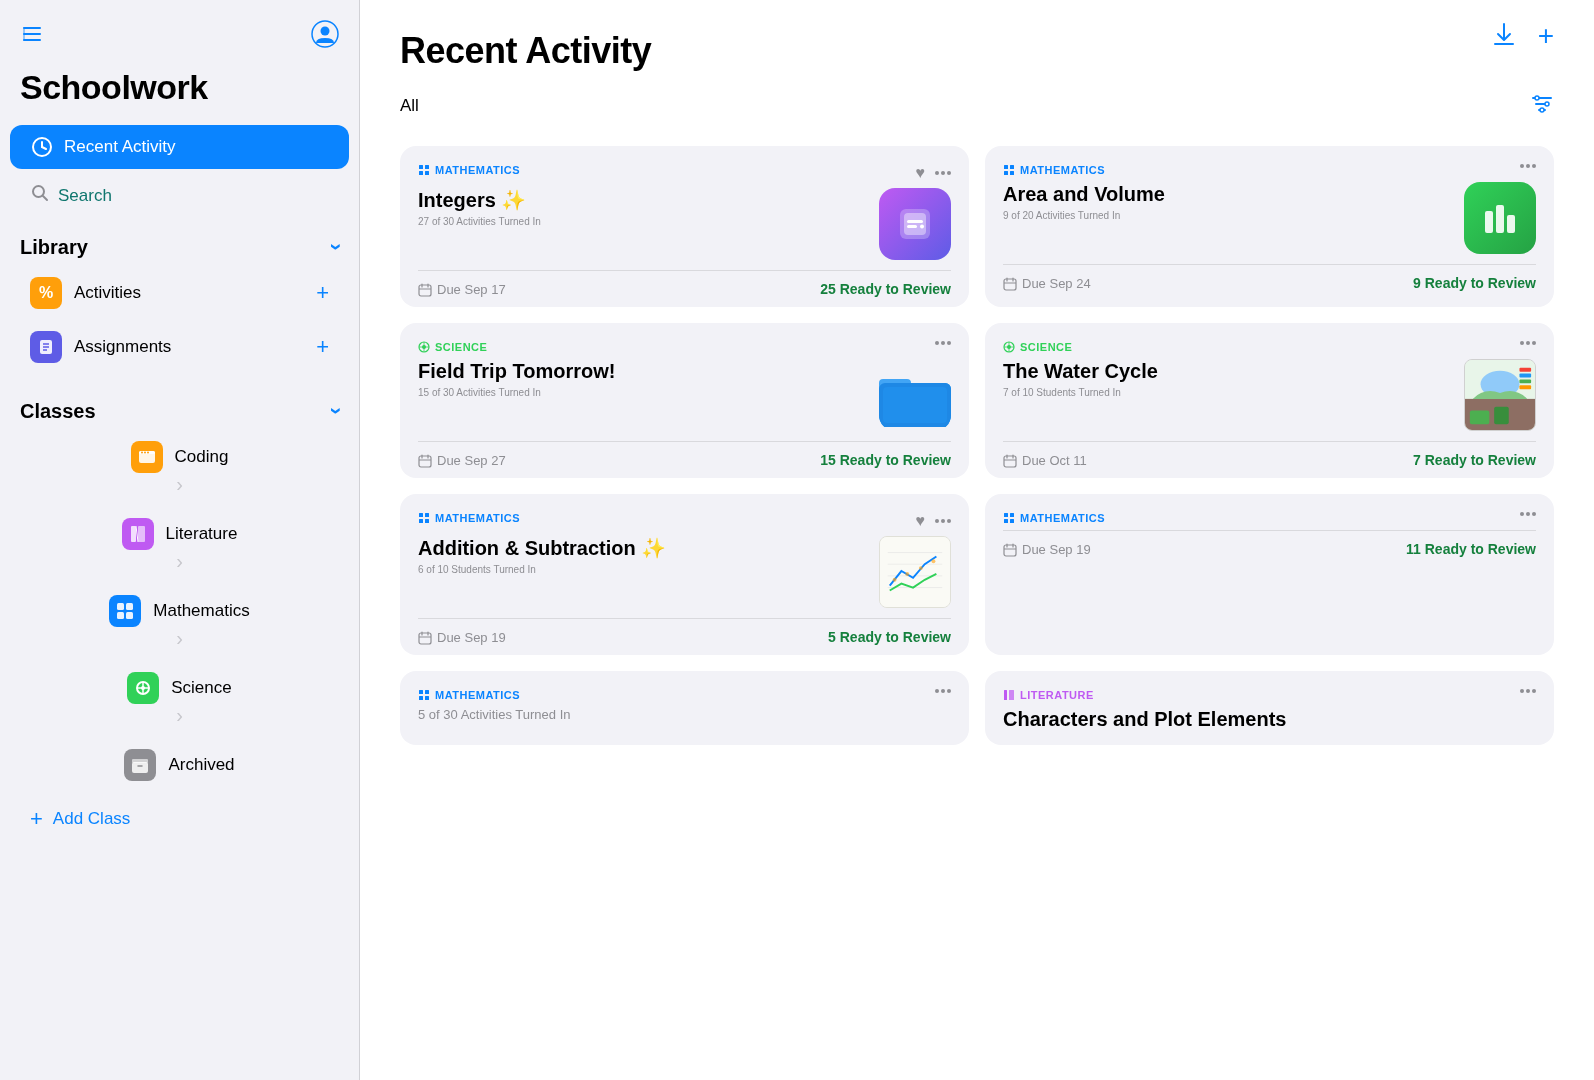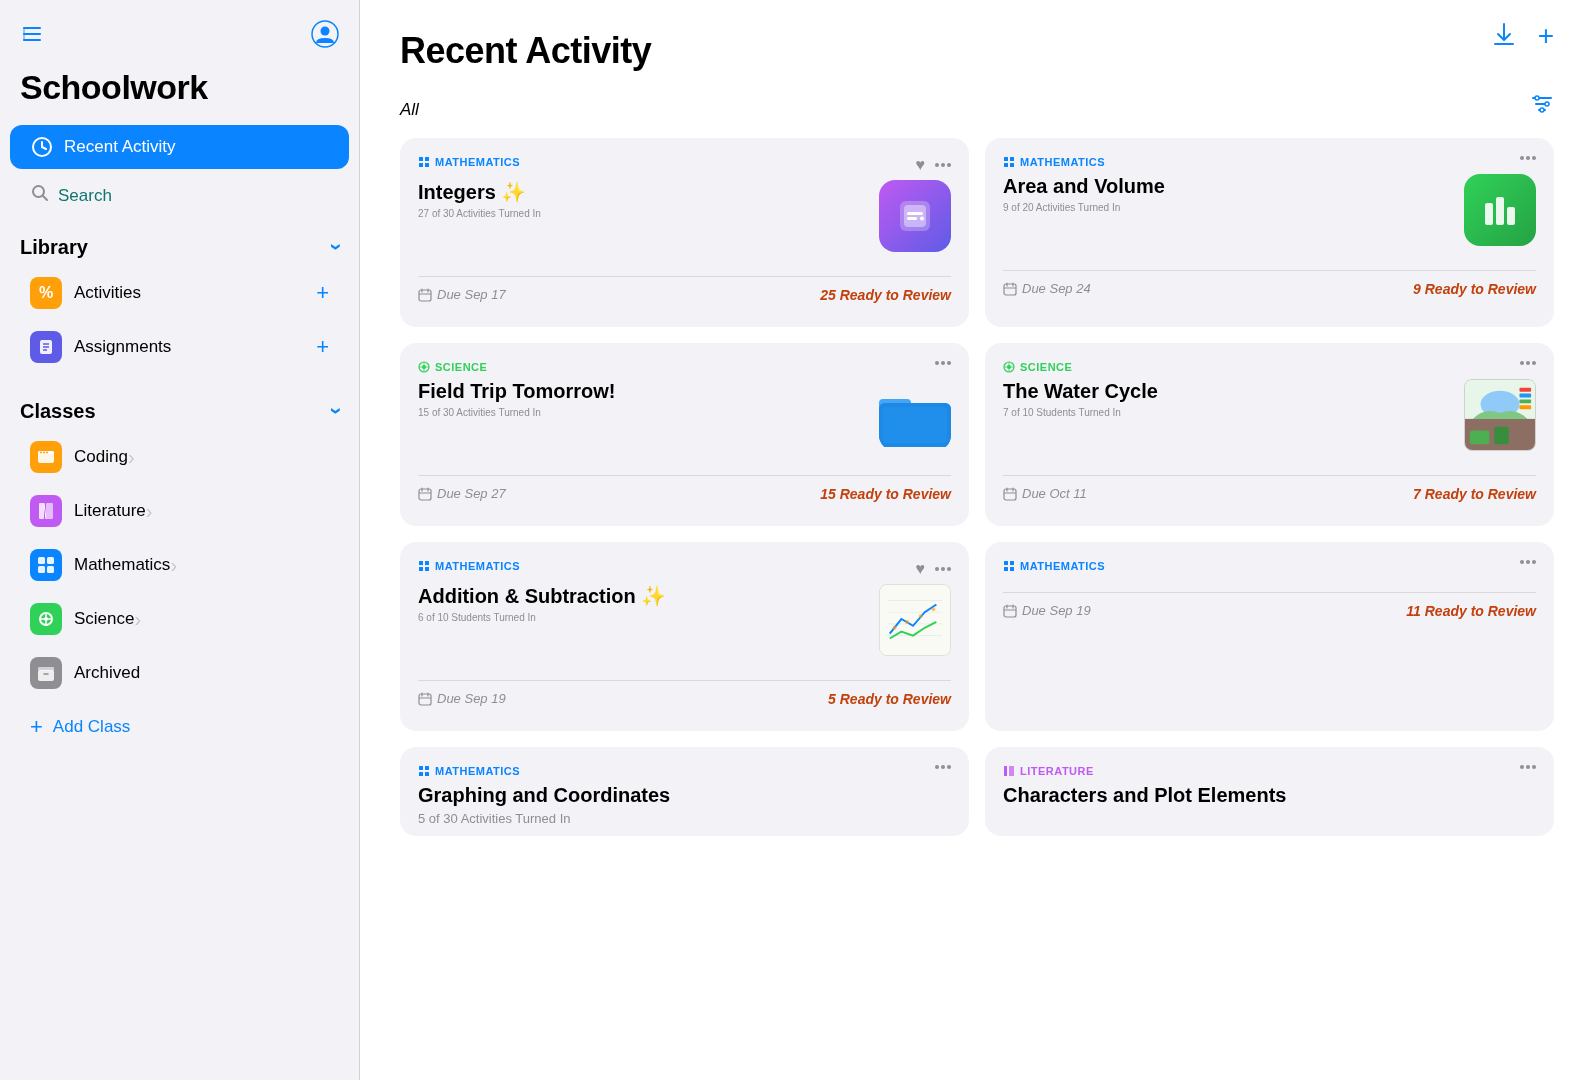"All" .filter-row { align-items: flex-end -> center; font-style: italic -> none; margin-bottom: 18px -> 26px }
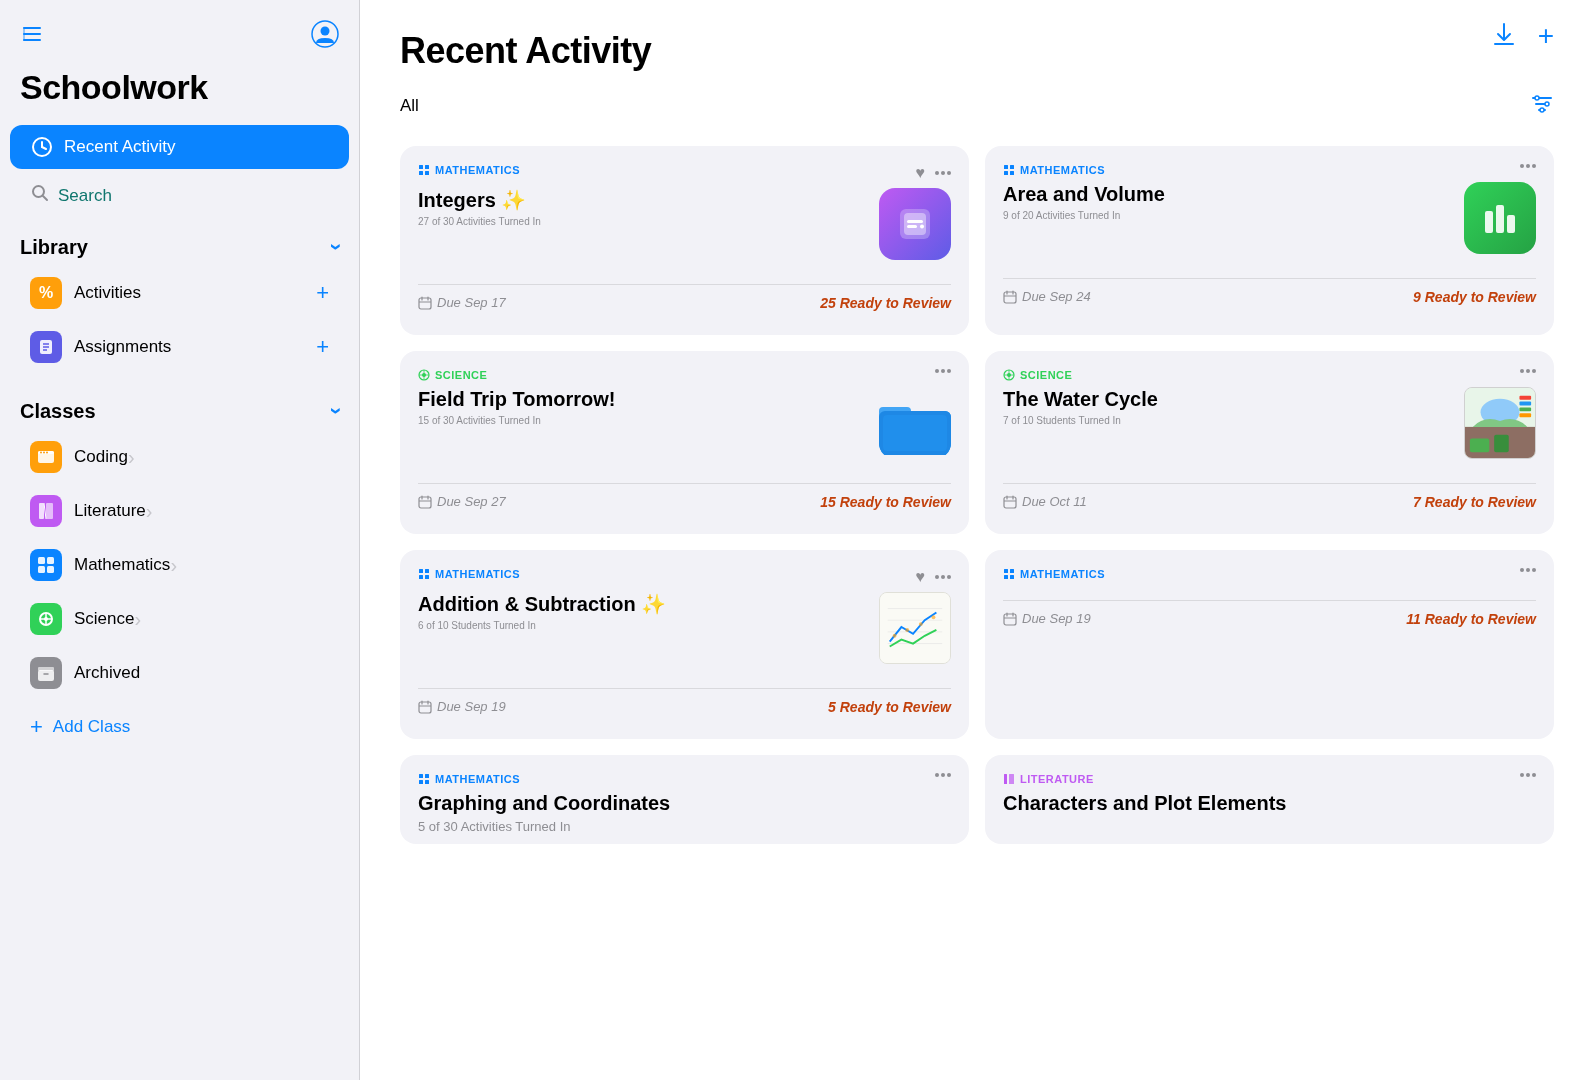"Due Sep 17" .card-footer { align-items: flex-start -> flex-end; font-style: italic -> none; margin: 14px 0 -> 0 0 }
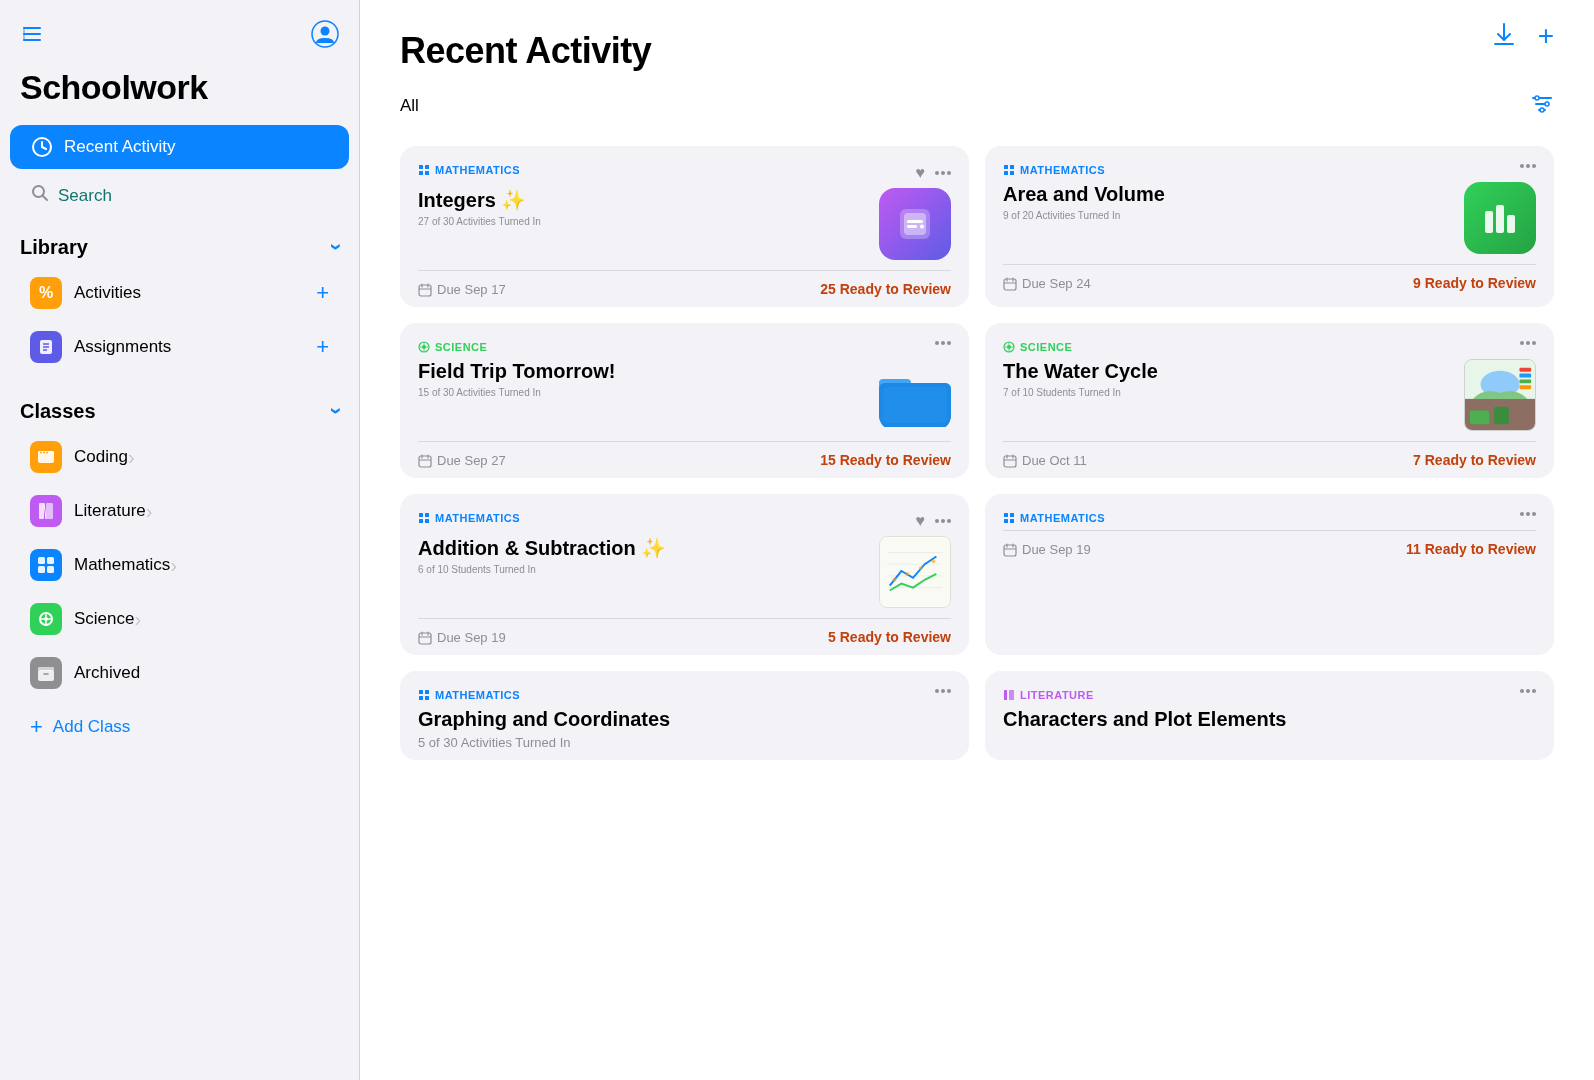"25 Ready to Review" .card-review { color: #c2410c -> #15803d }
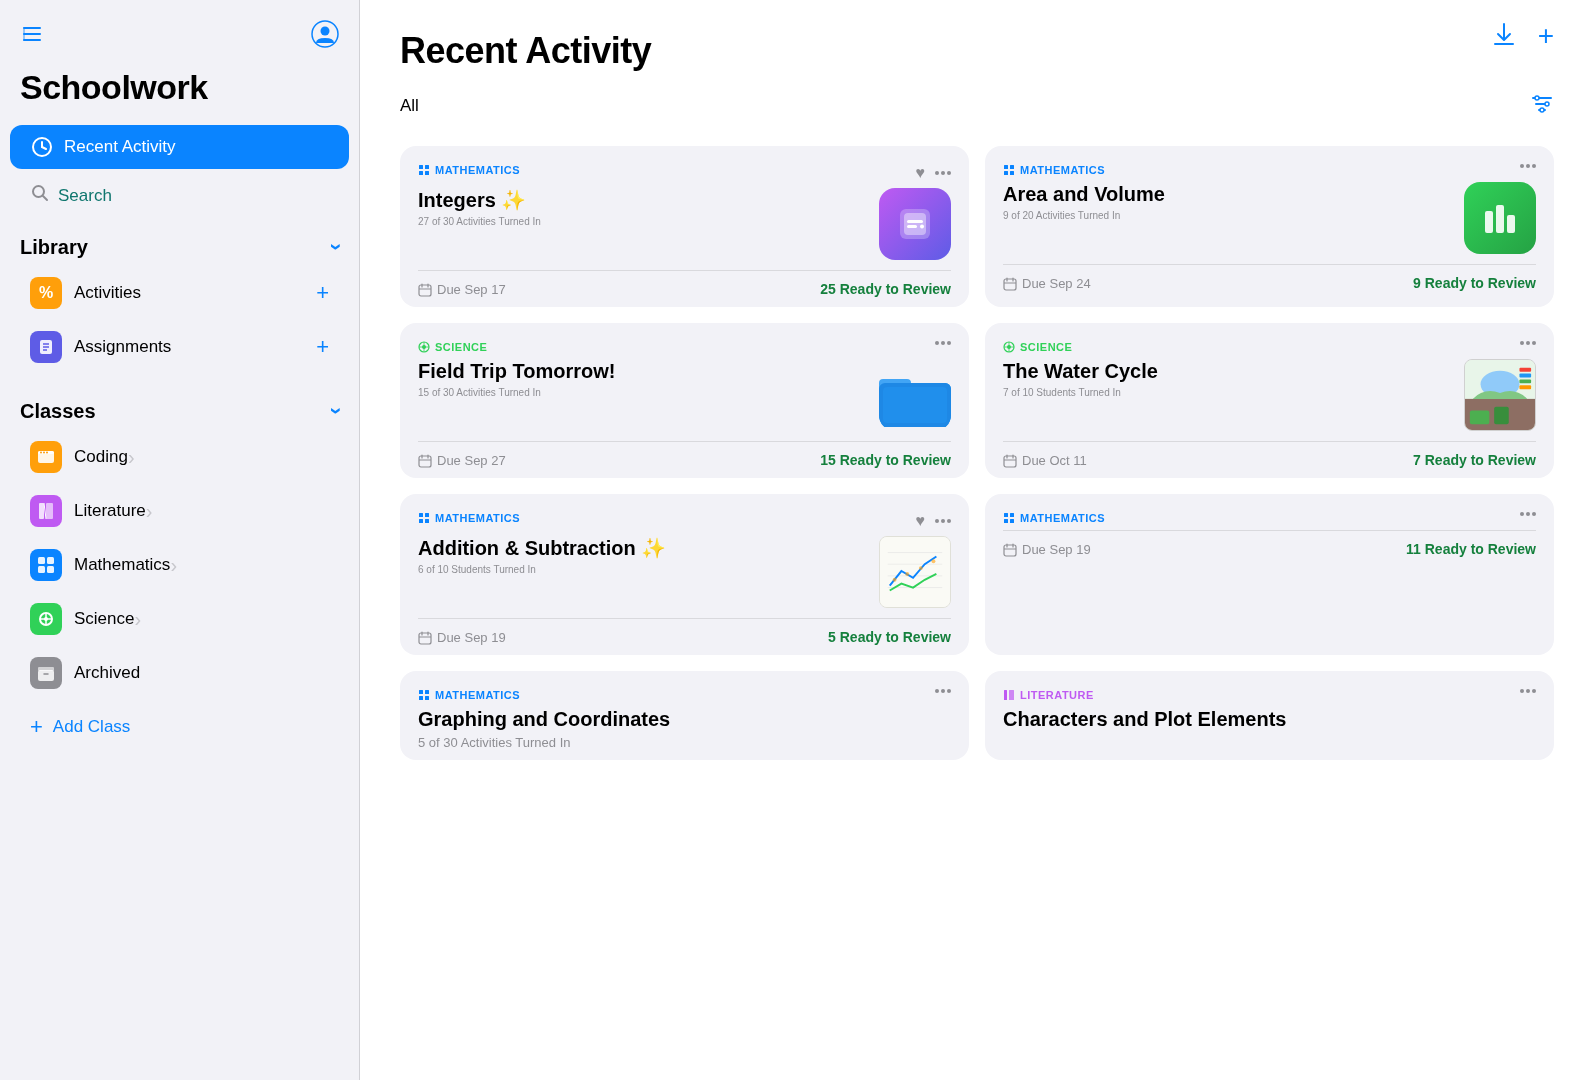"Coding" .class-item { flex-direction: none -> column; justify-content: flex-start -> center }
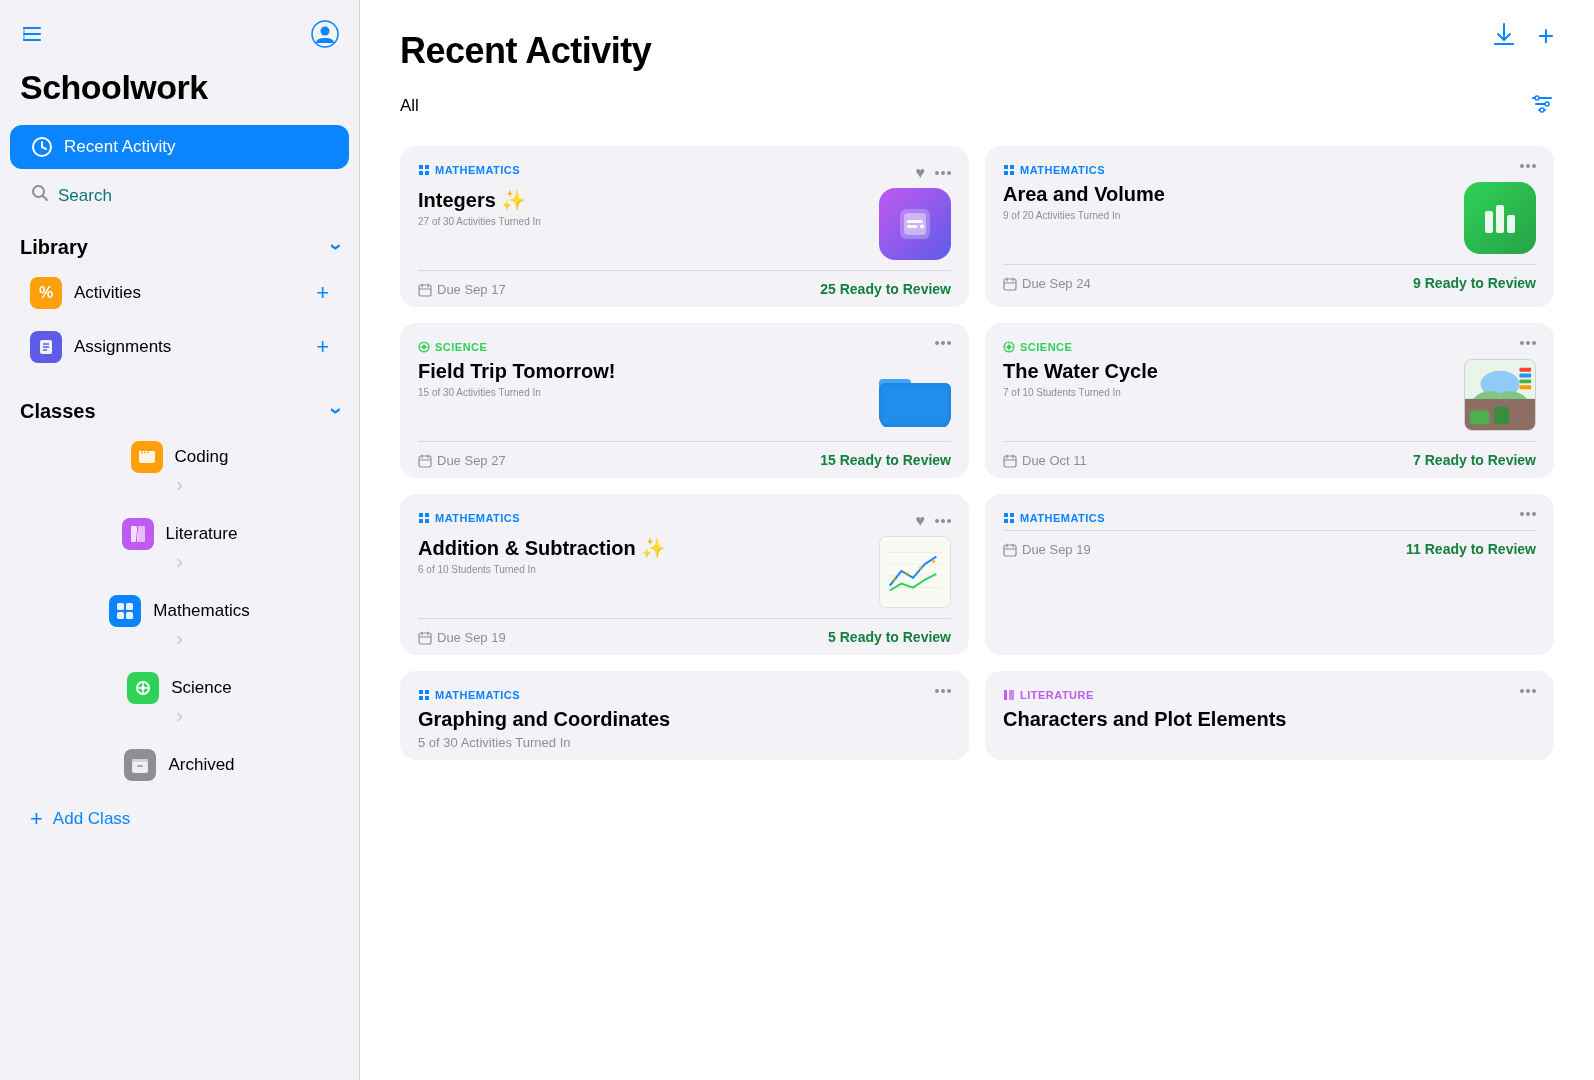"Graphing and Coordinates" div.card-title { html: <div>Graphing and Coordinates</div> -> none }
